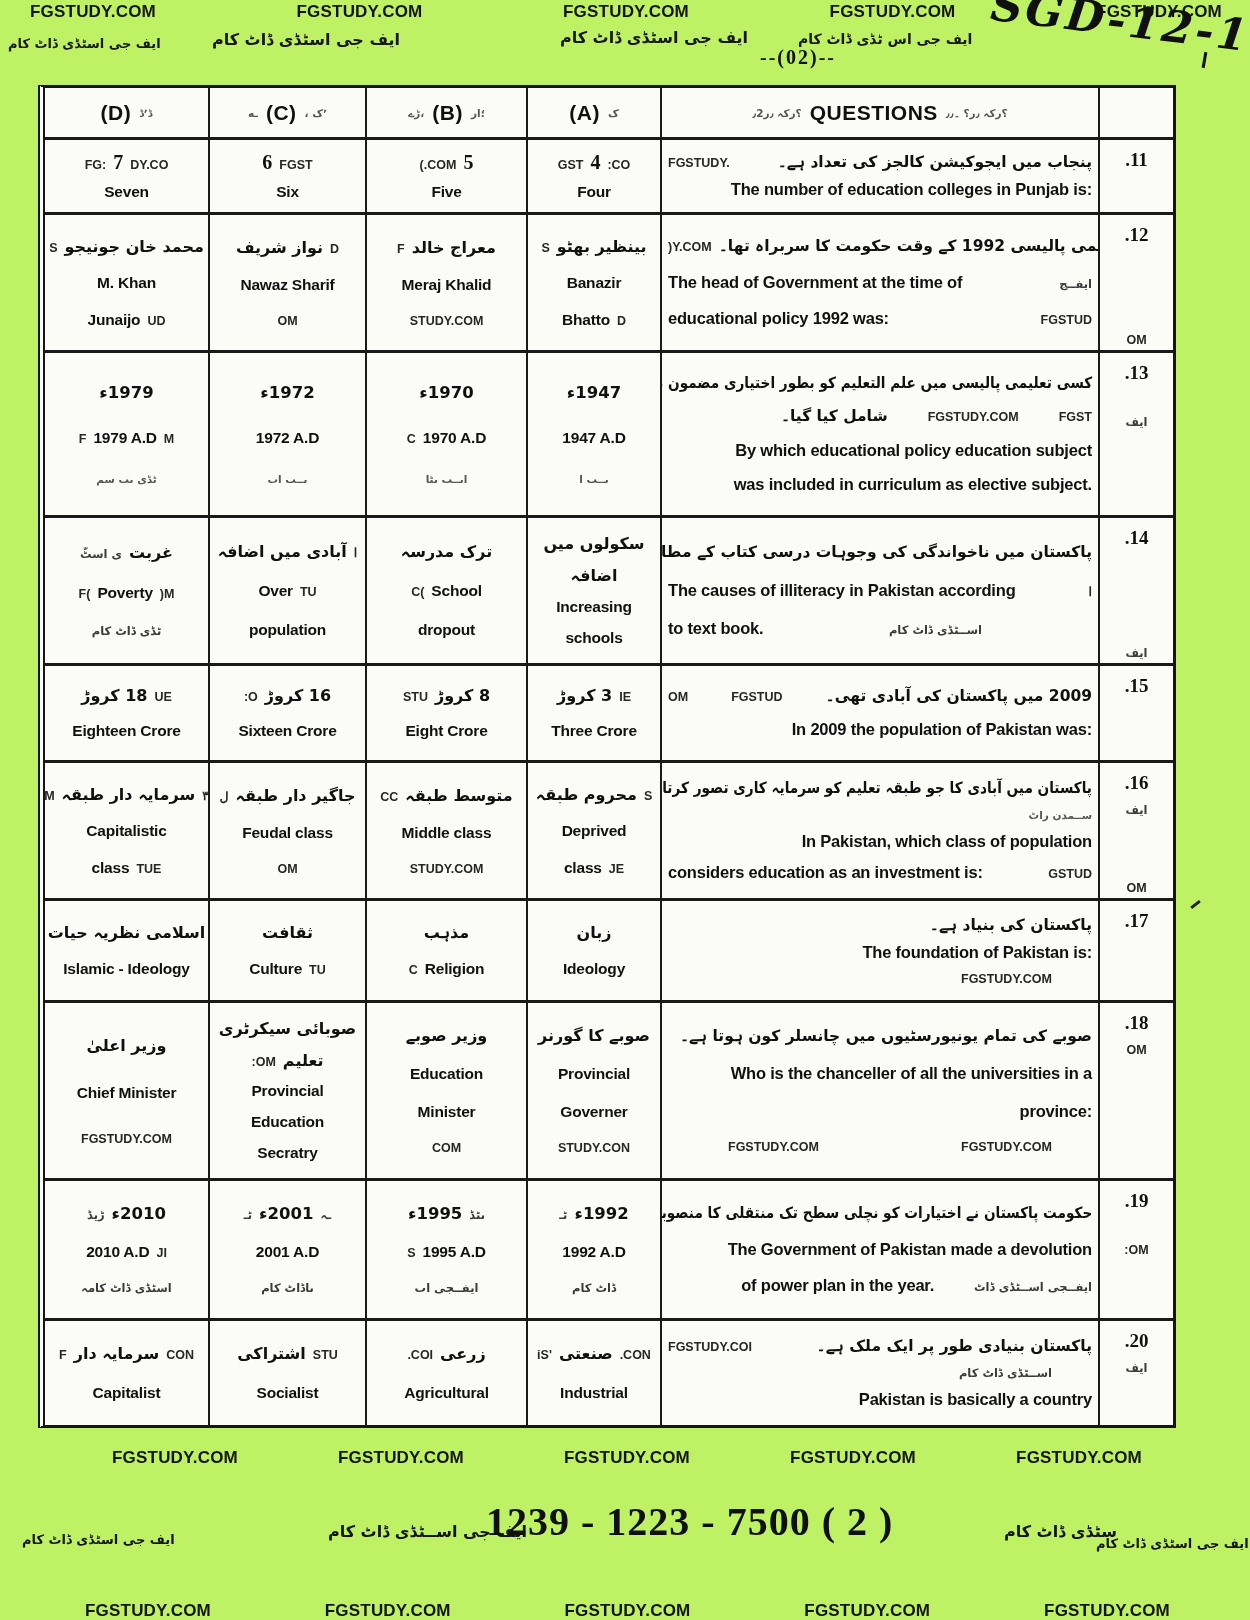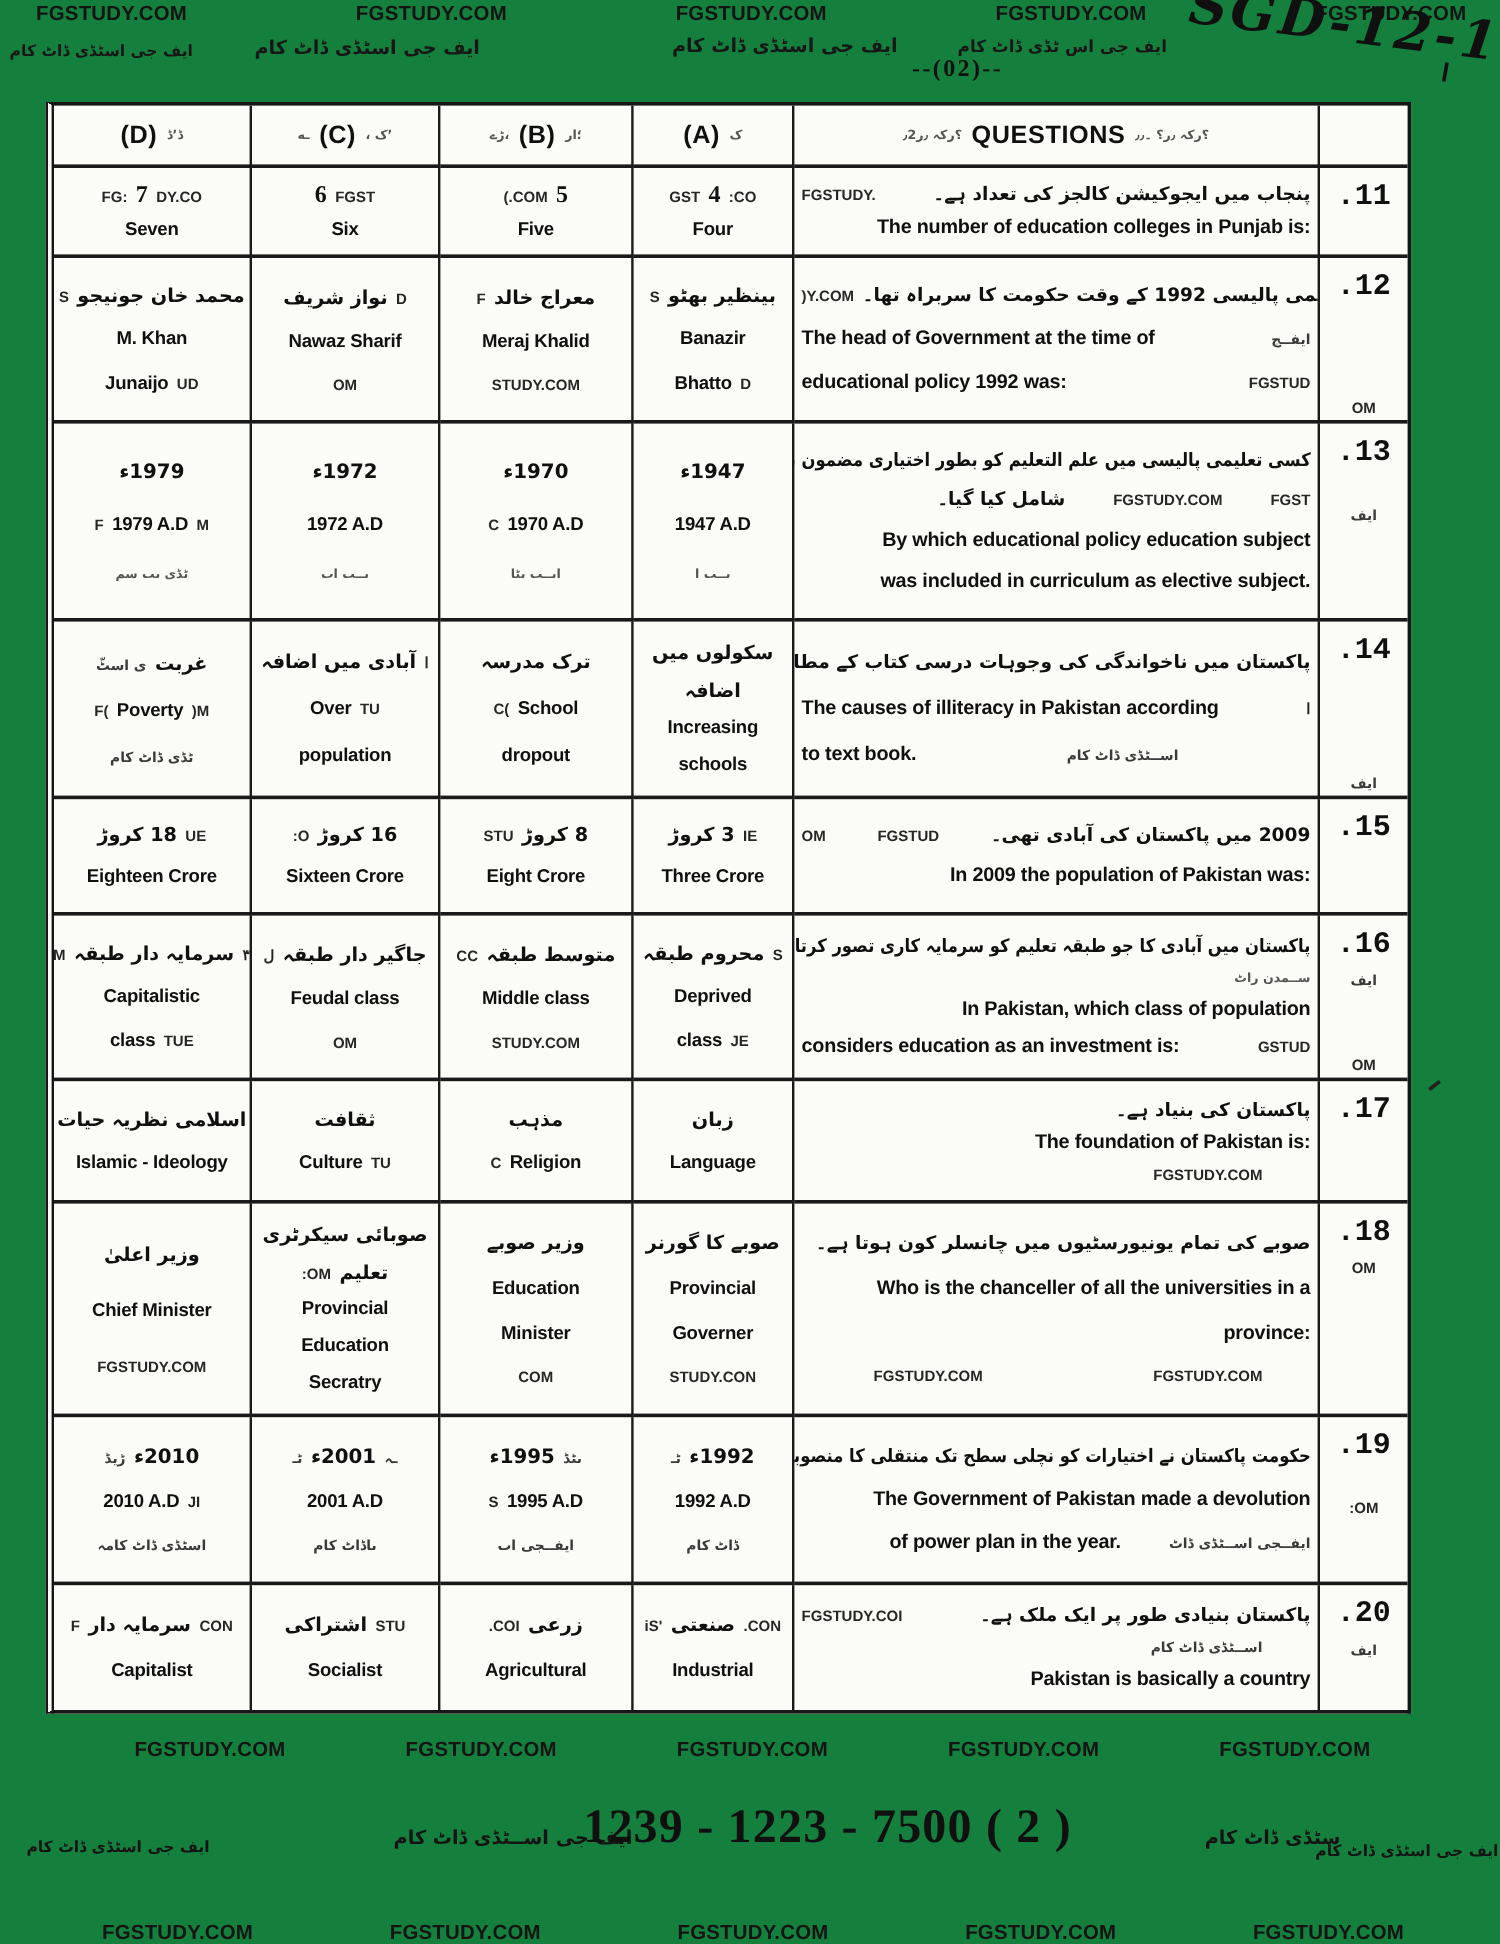"FGSTUDY.COM" .page { background: #15803d -> #bef264 }
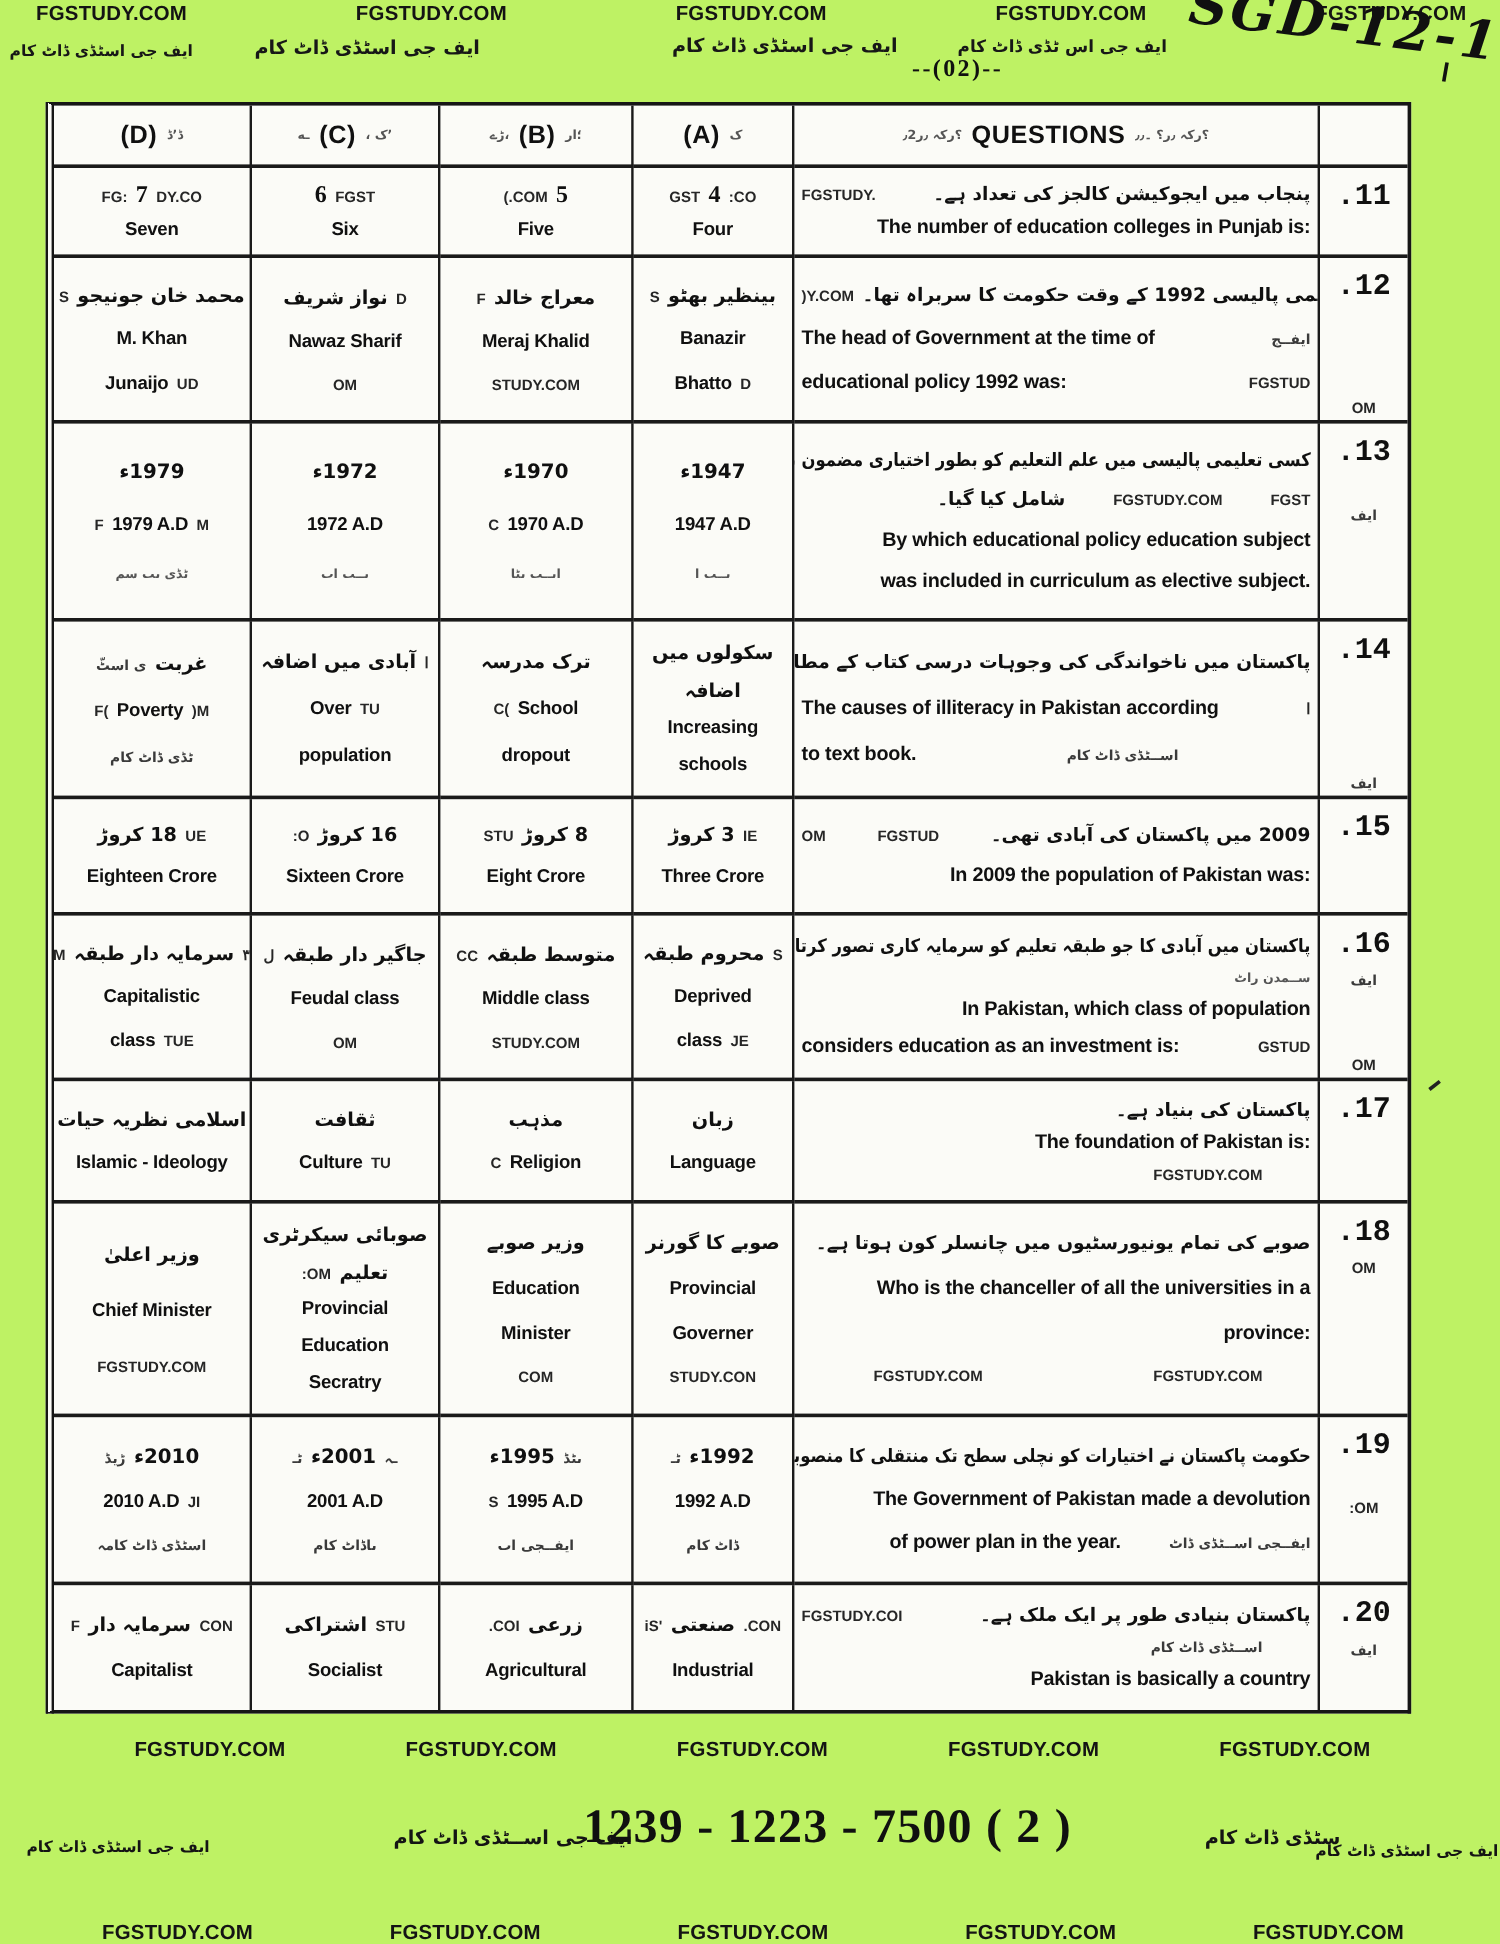".11" .num { font-family: Liberation Mono, monospace -> Liberation Serif, serif; font-size: 25px -> 19px }
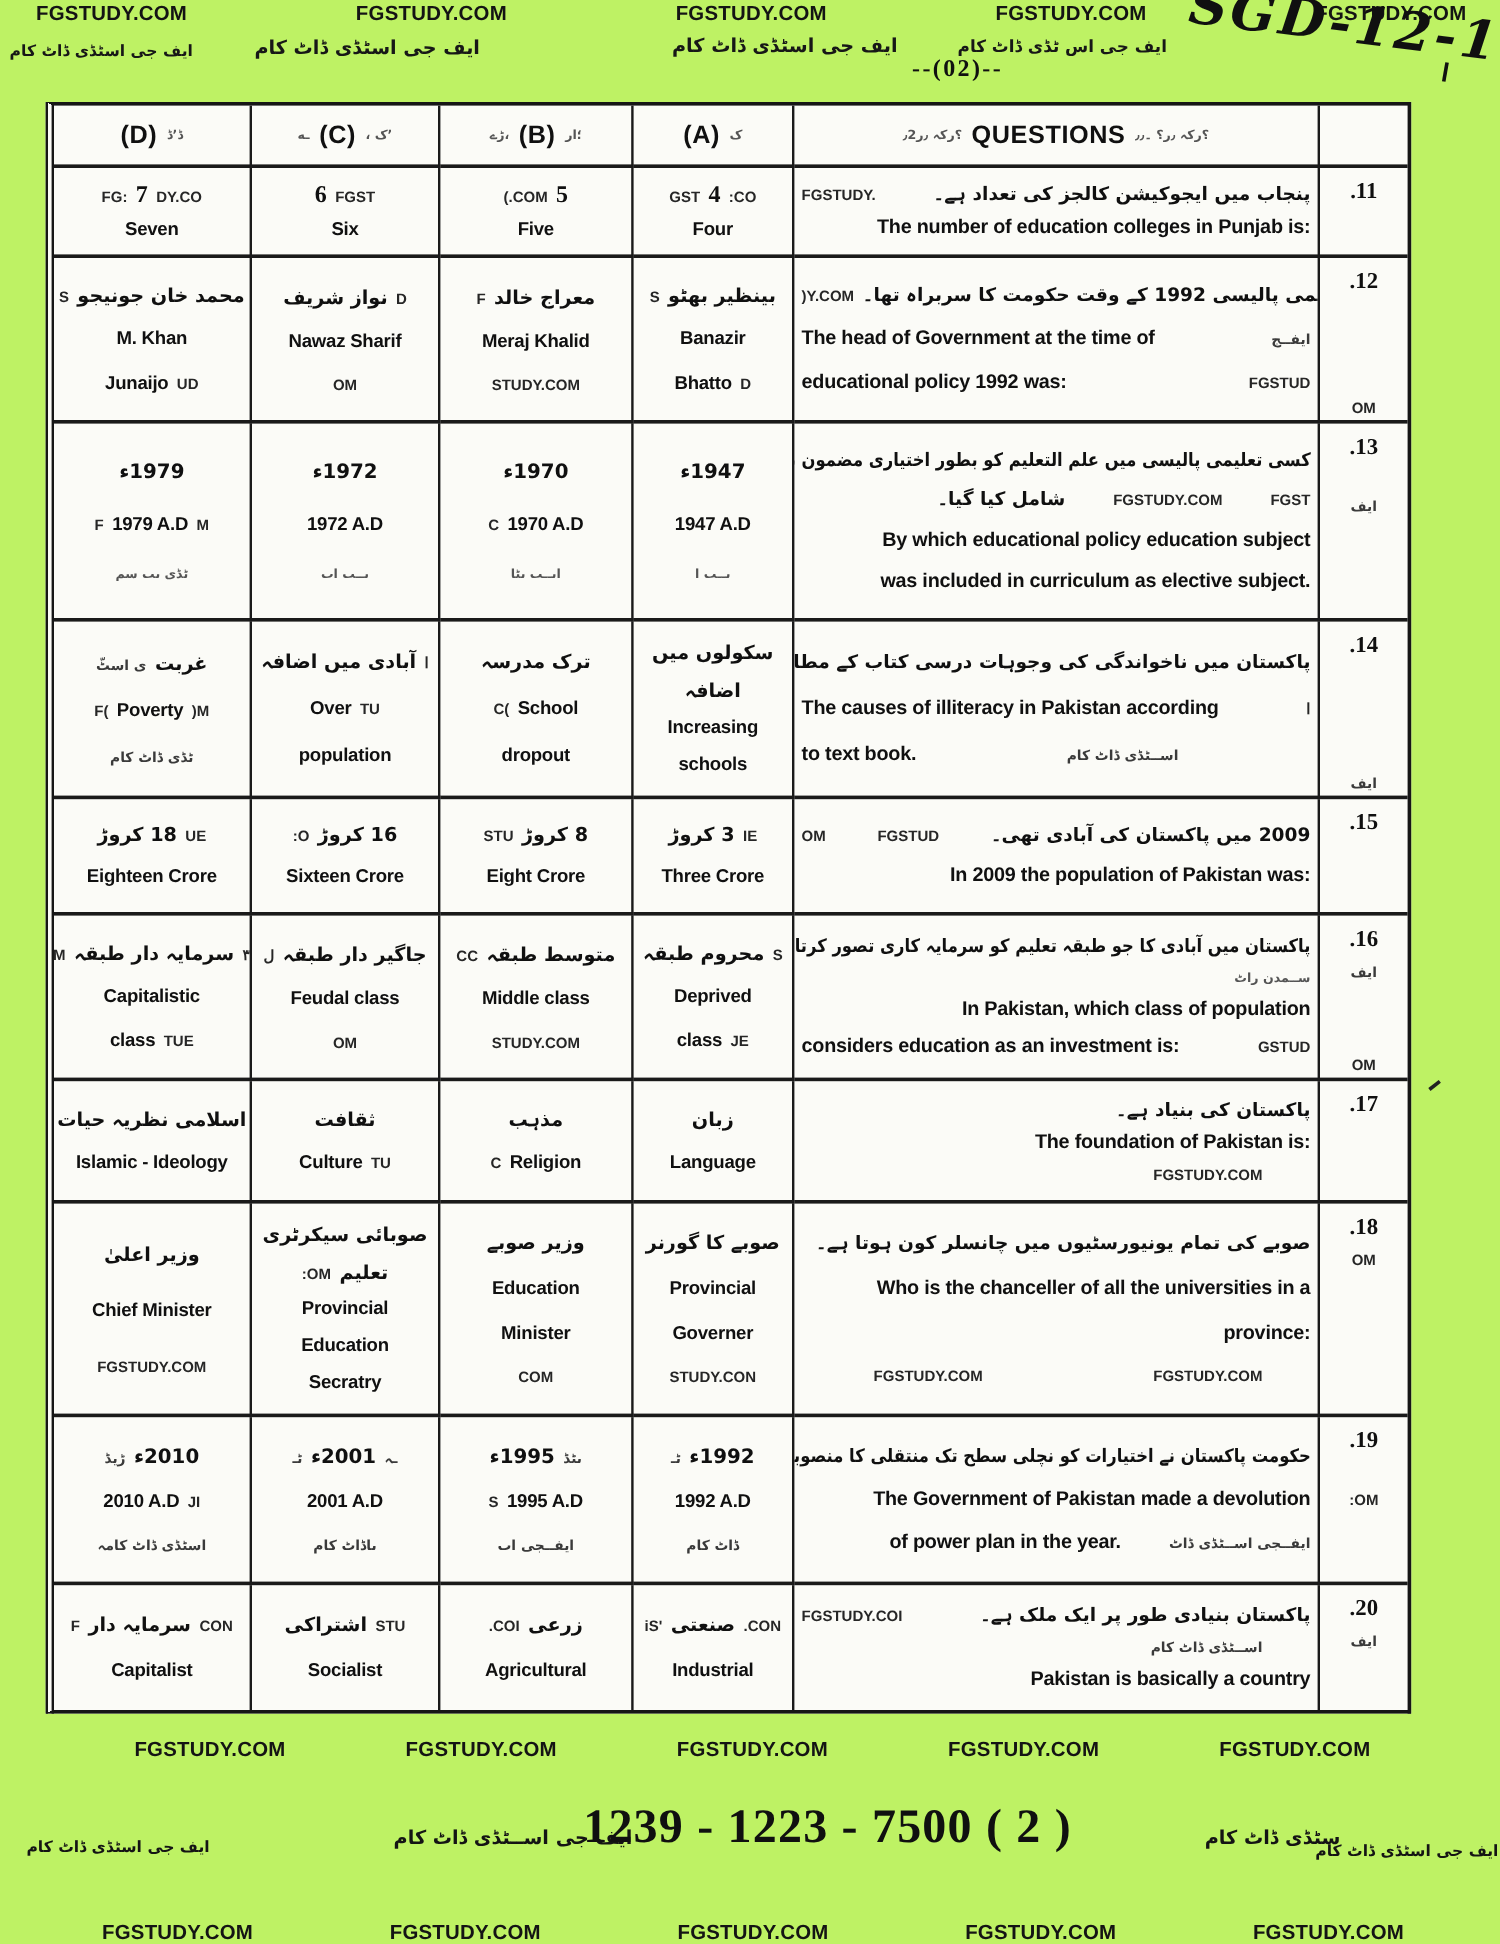"Language" span.e { text: Language -> Ideology }
